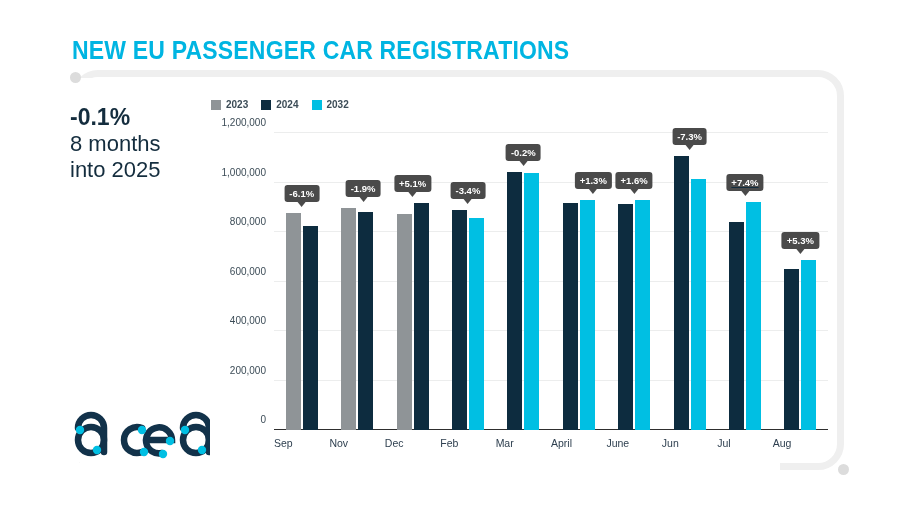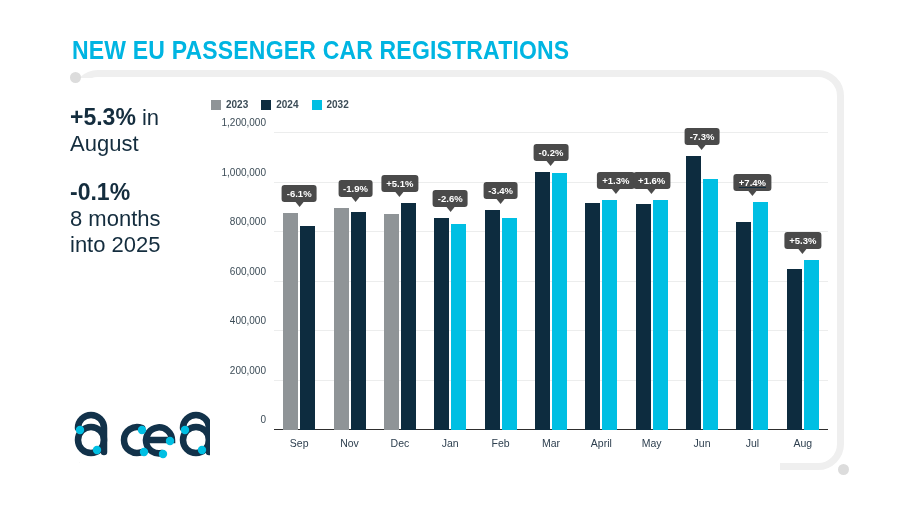"+5.3% in" div.stat-block { html: <div> <div><span>+5.3%</span><span> in</span></div> <div>August</div> </div> -> none }
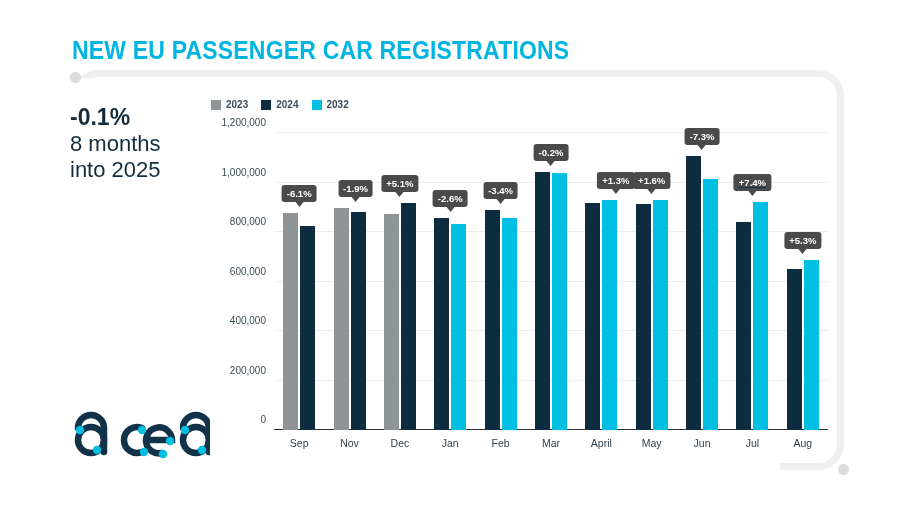"-2.6%" div.group { html: <div> <div></div> <div></div> <div> <span>-2.6%</span> </div> <div>Jan</div> </div> -> none }
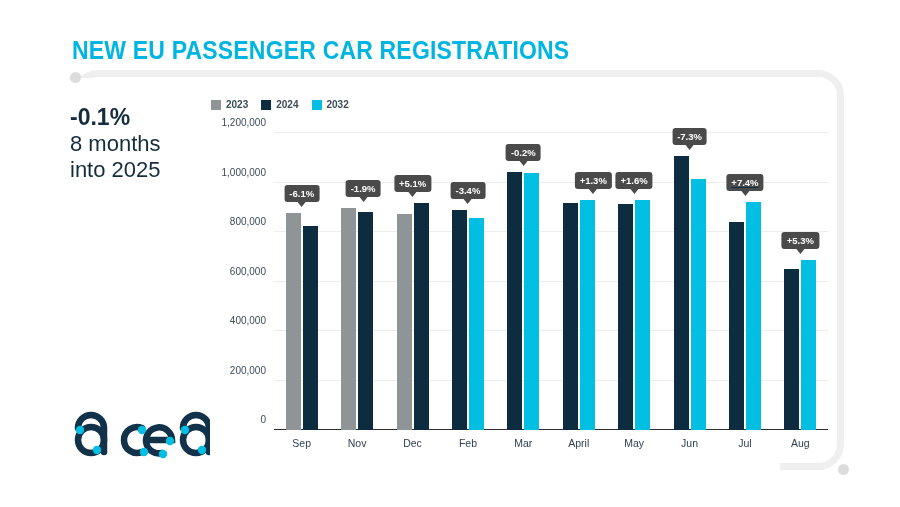"Sep" .xlabel { text-align: center -> left }
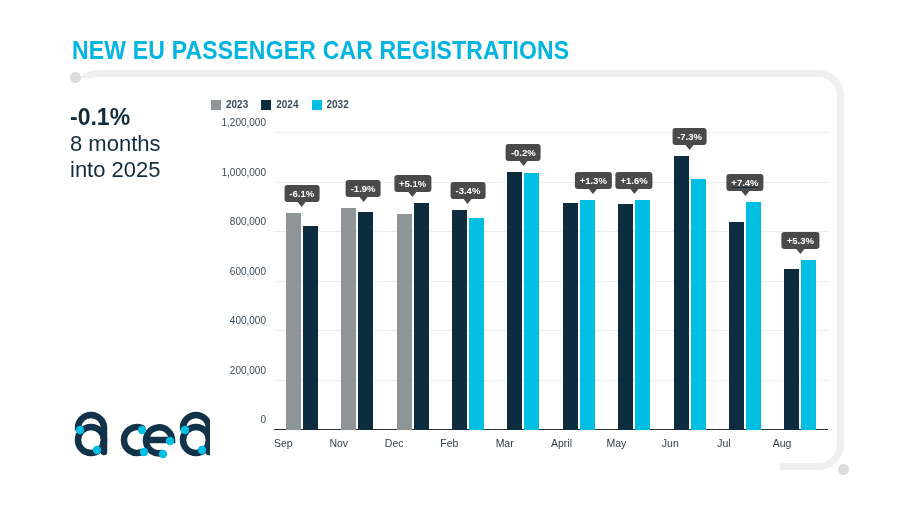"May" div.xlabel { text: May -> June }
